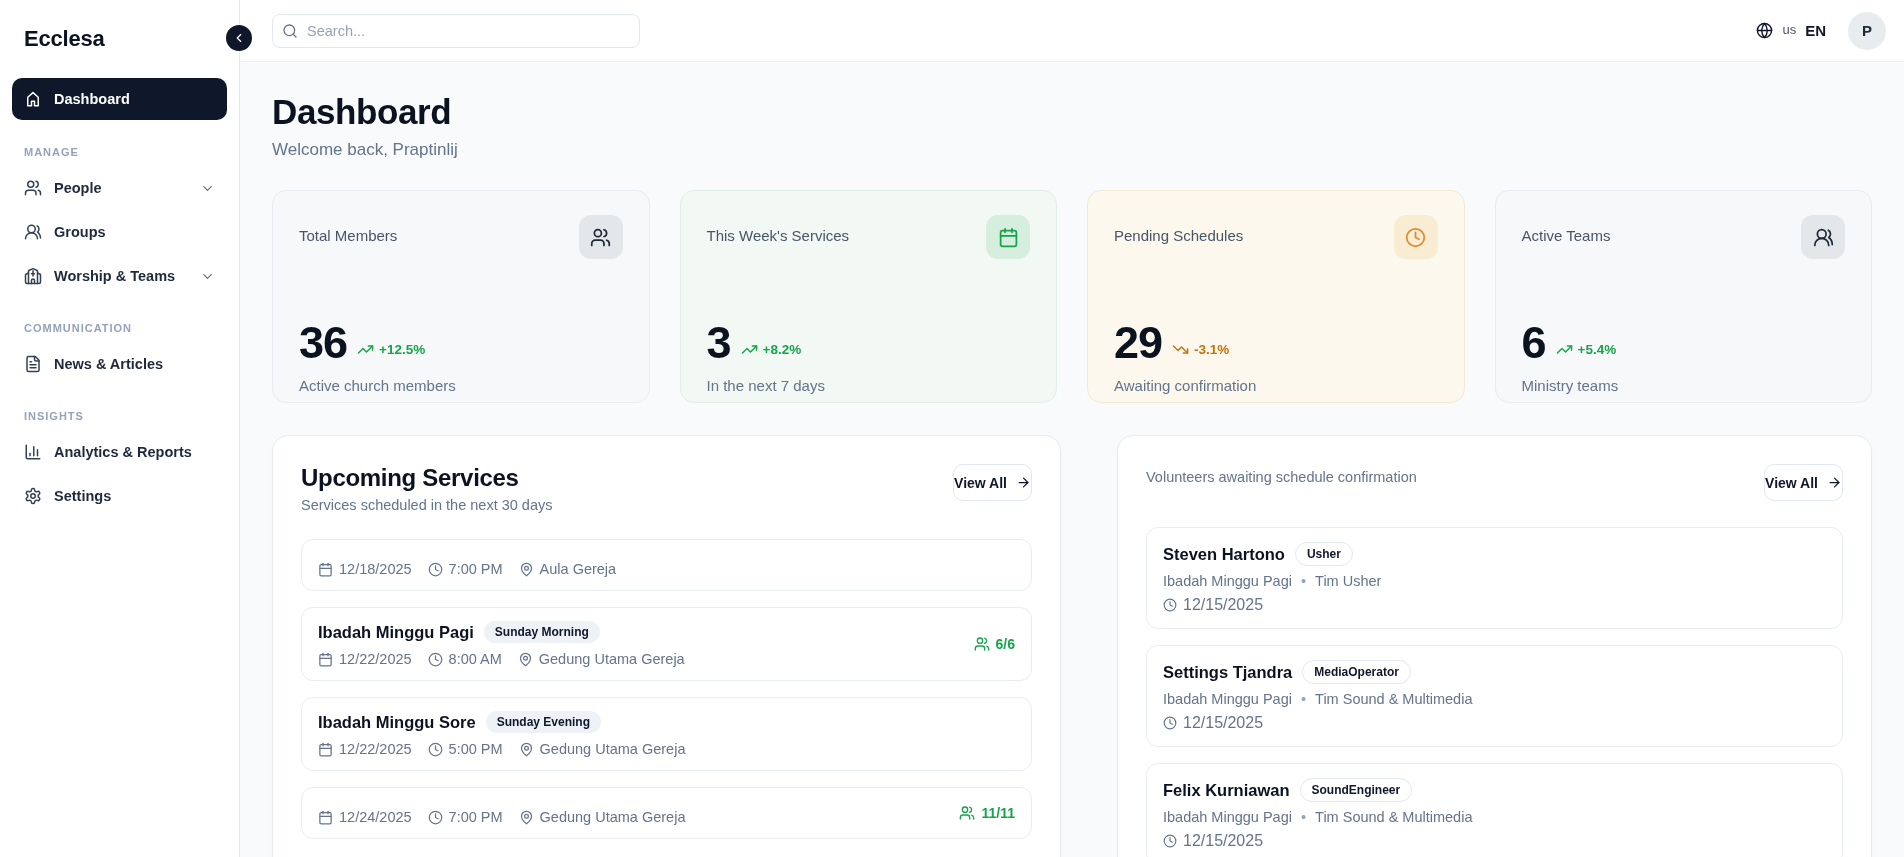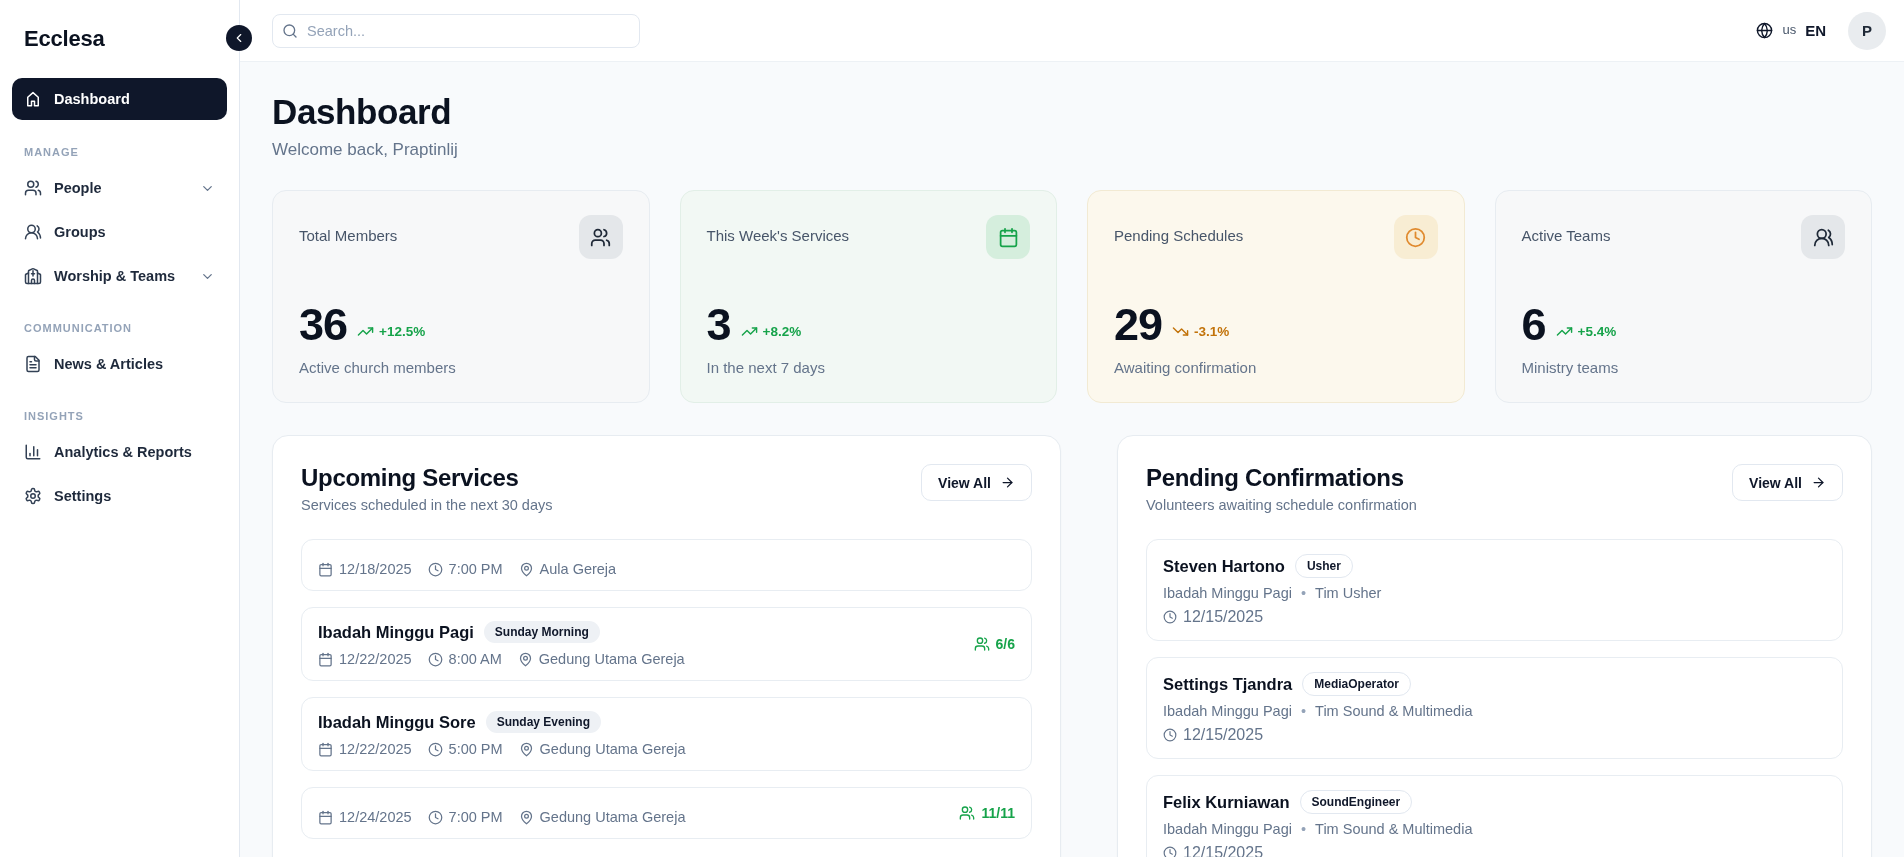"Total Members" .stat { padding: 24px 26px 26px 26px -> 24px 26px 8px 26px }
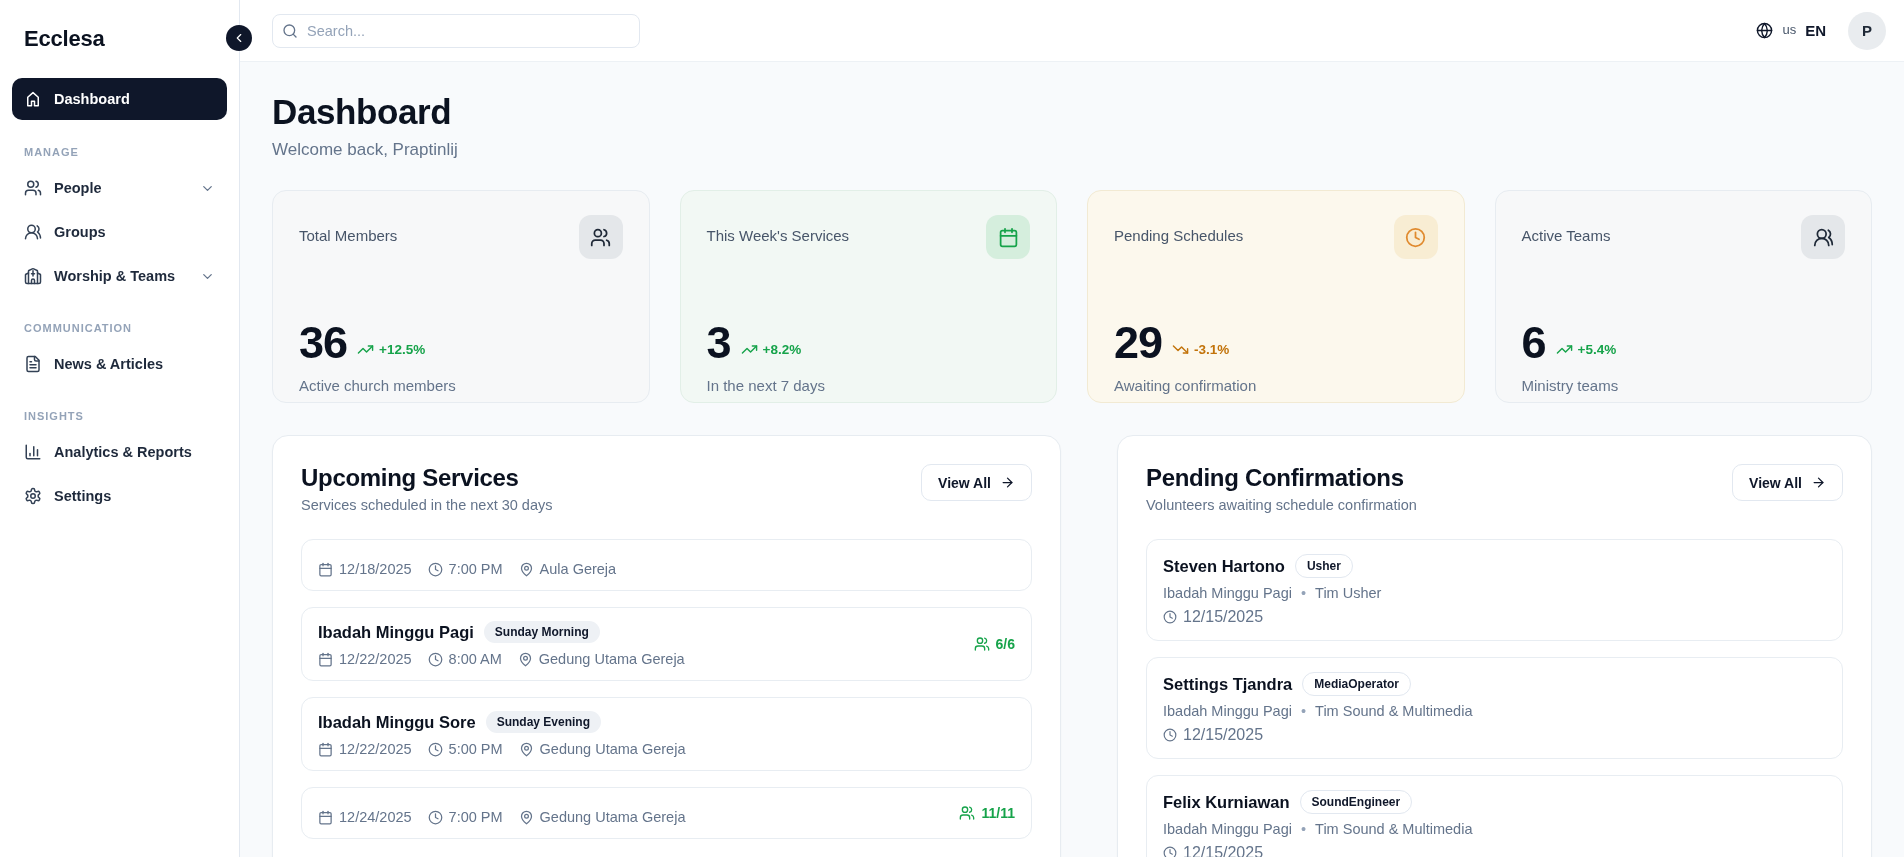"View All" .view-all { padding: 0 16px -> 0 0 }
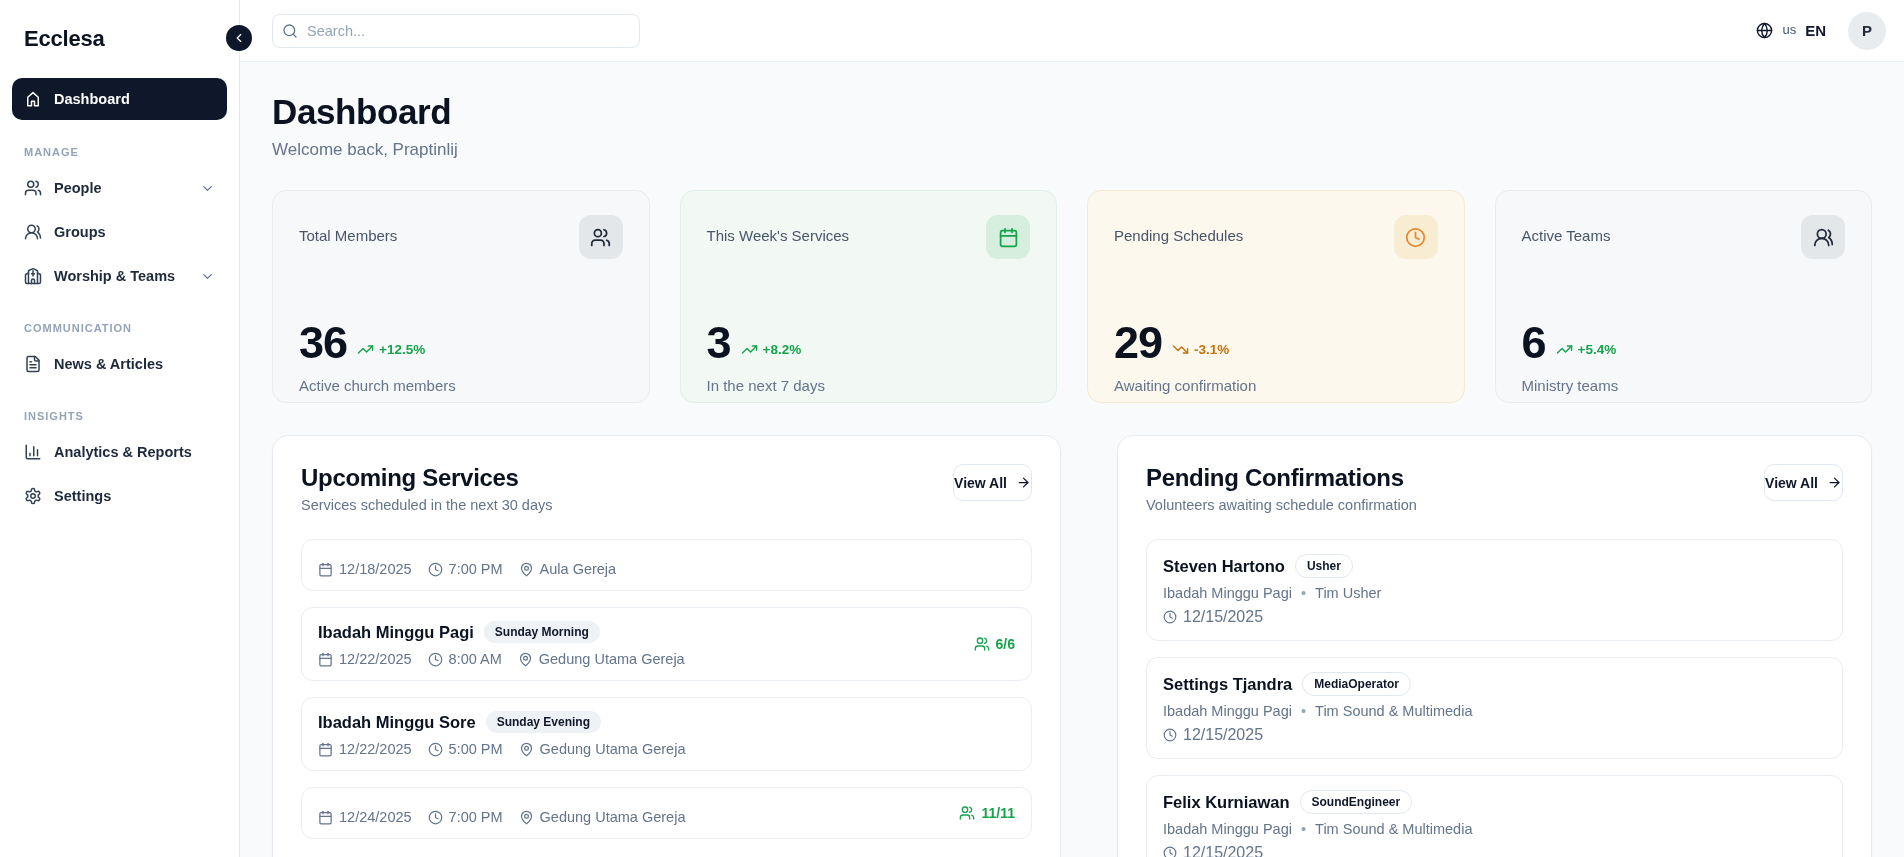"Pending Confirmations" div.panel-title { html: <div>Pending Confirmations</div> -> none }
